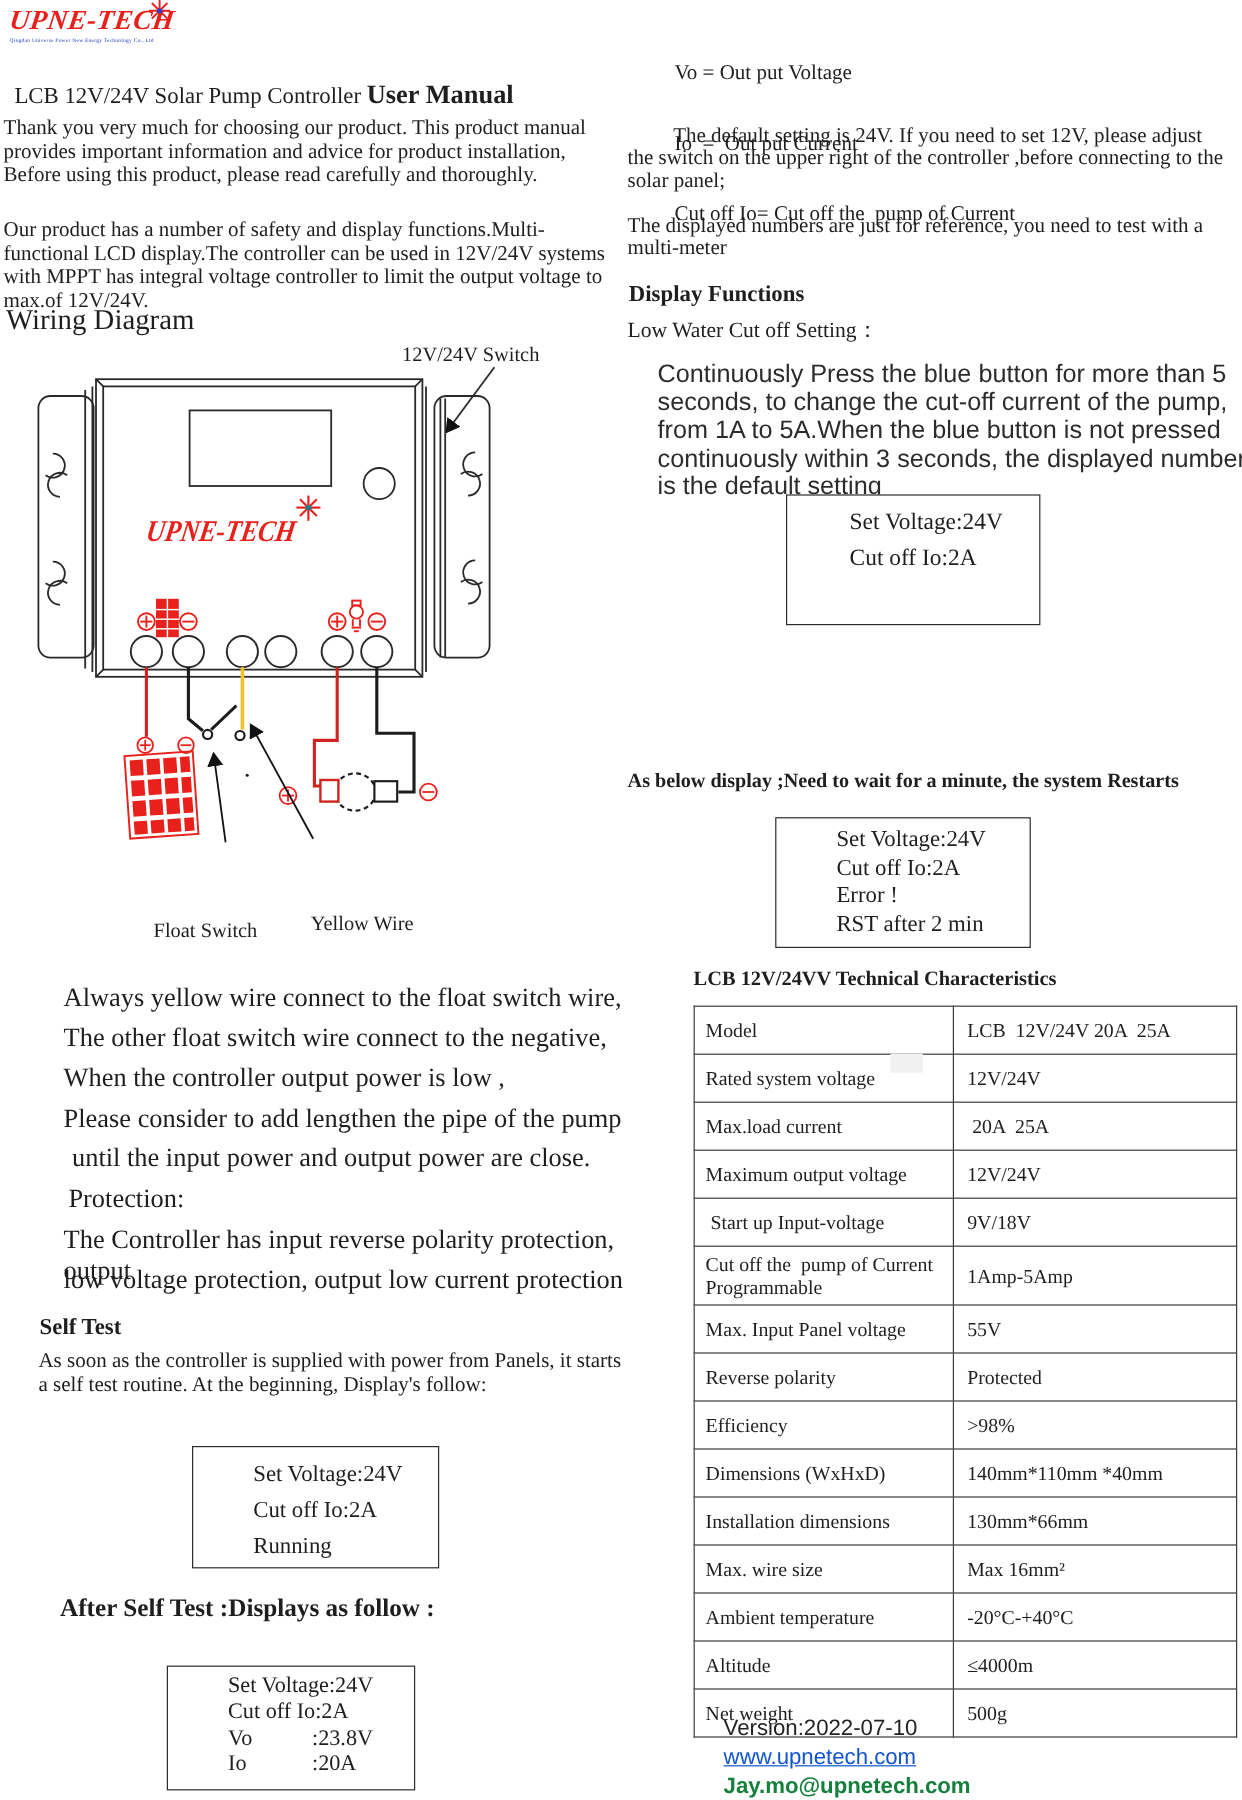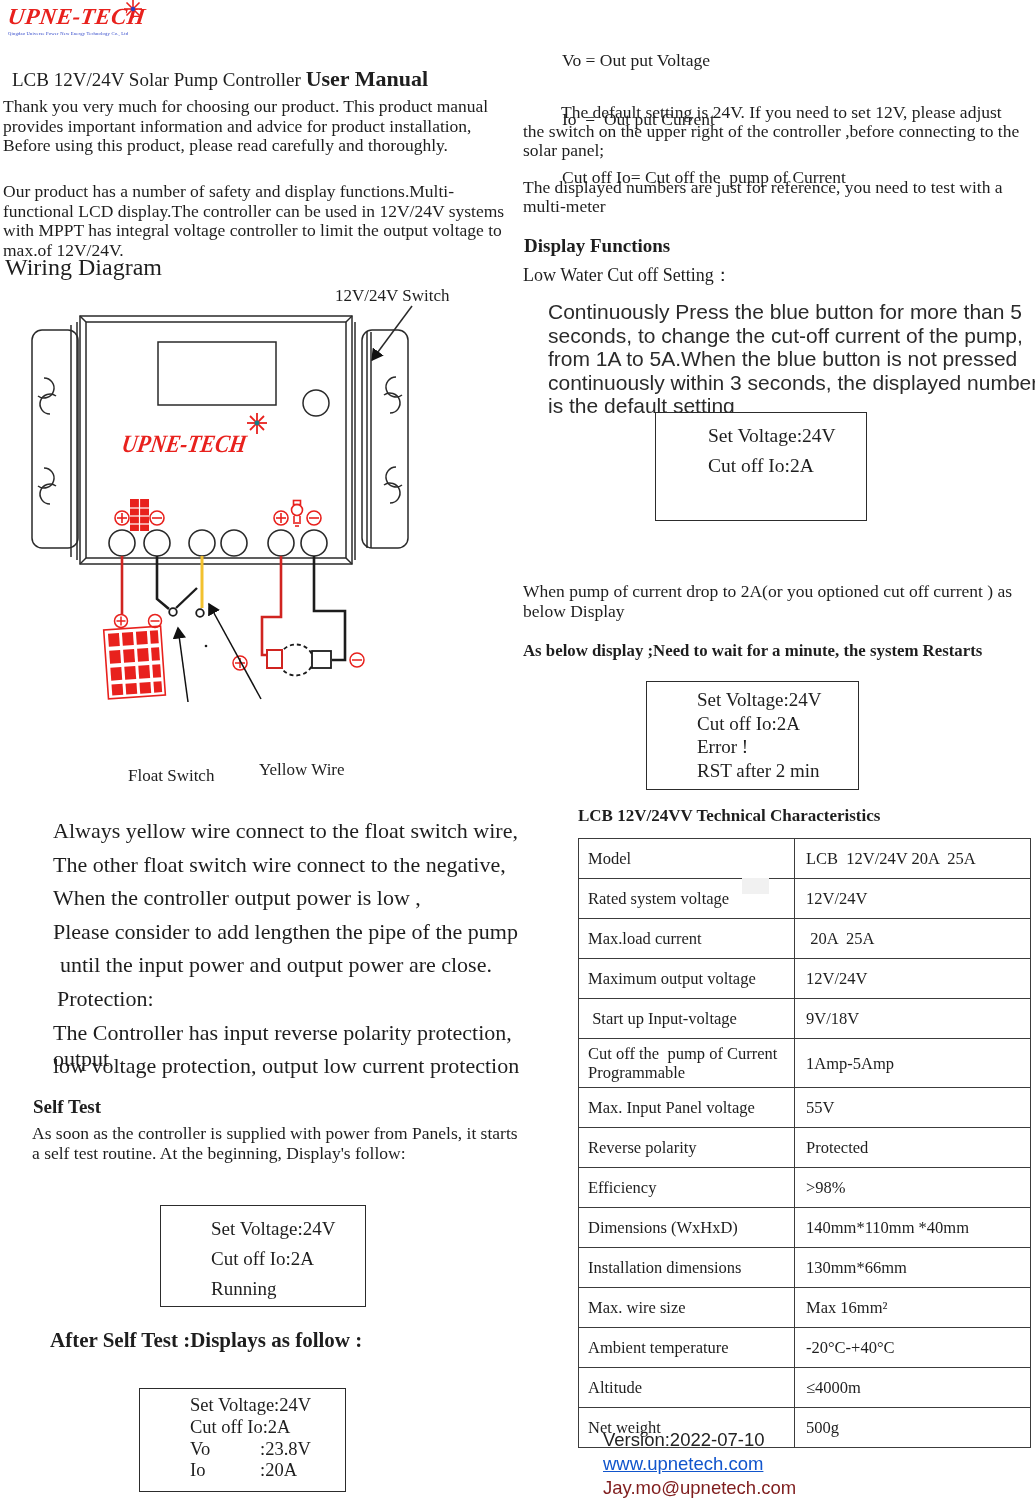"When pump of current drop" div.abs { html: <div>When pump of current drop to 2A(or you optioned cut off current ) as below Display</div> -> none }
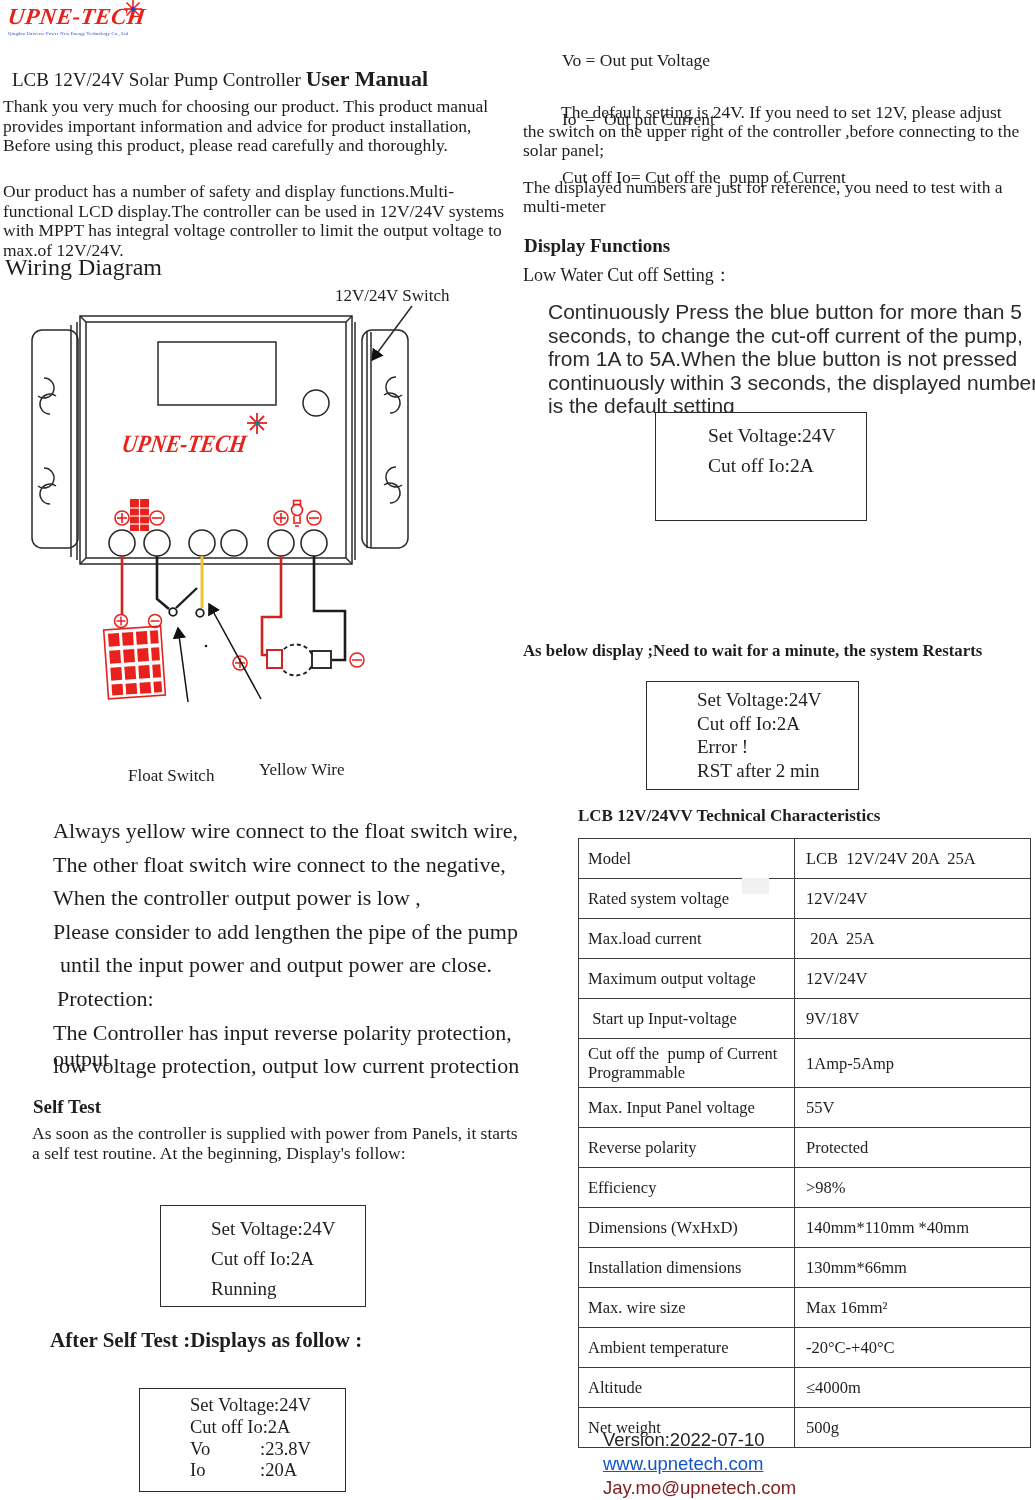"Jay.mo@upnetech.com" div.abs { color: #7f1d1d -> #15803d; font-weight: none -> bold }
